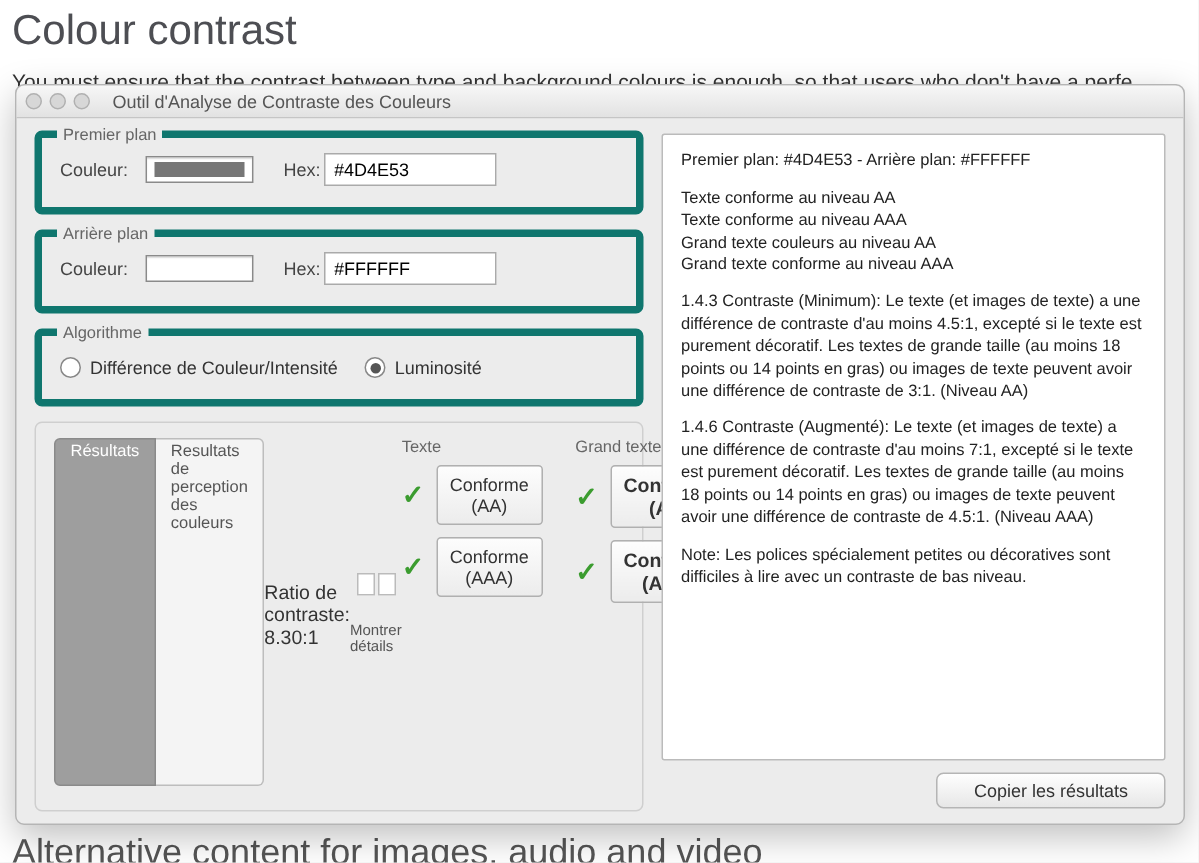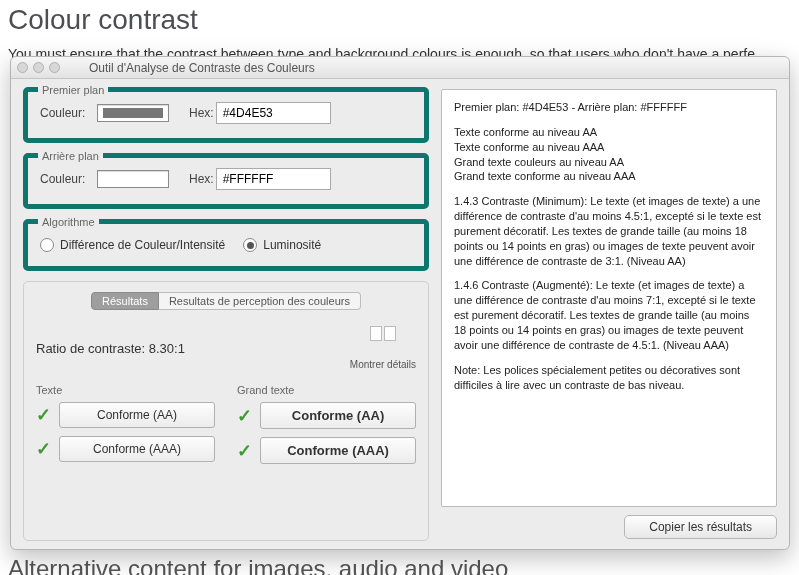"Outil d'Analyse de Contraste des" .titlebar .title { margin-left: 24px -> 10px }
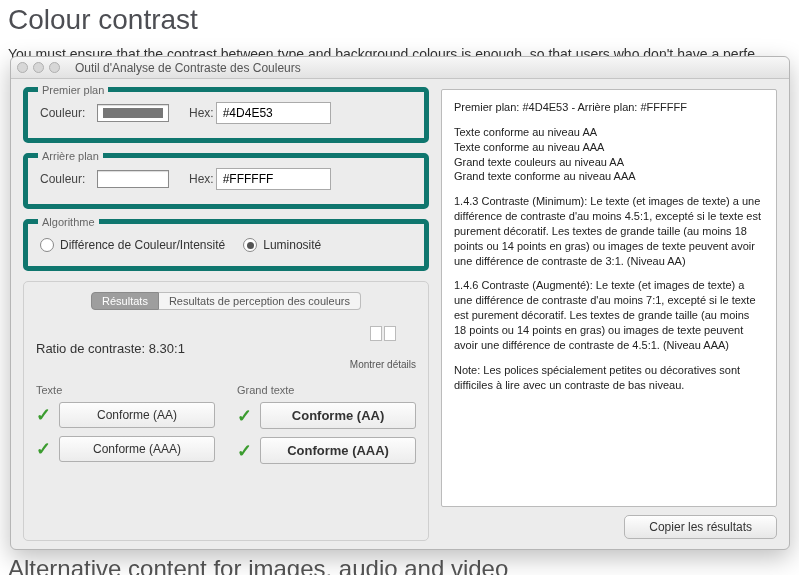"Résultats" .results-box { flex-direction: column -> row }
